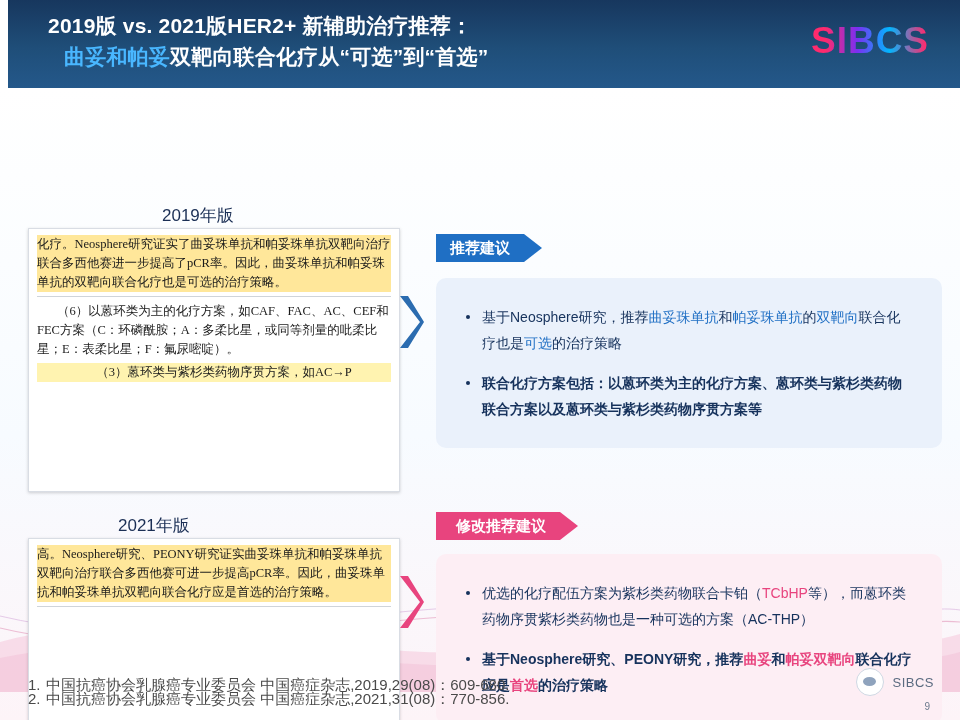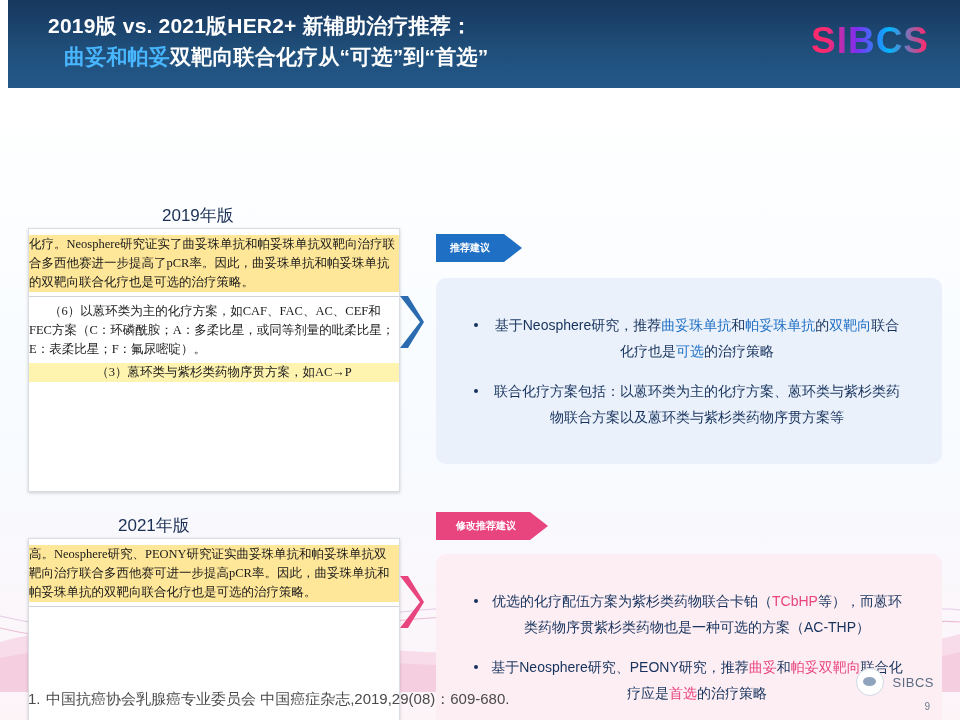"化疗。Neosphere研究证实了曲妥珠单抗和帕妥珠单抗双靶向治疗联合多西他赛进" .scan-inner { padding: 6px 0 -> 6px 8px }
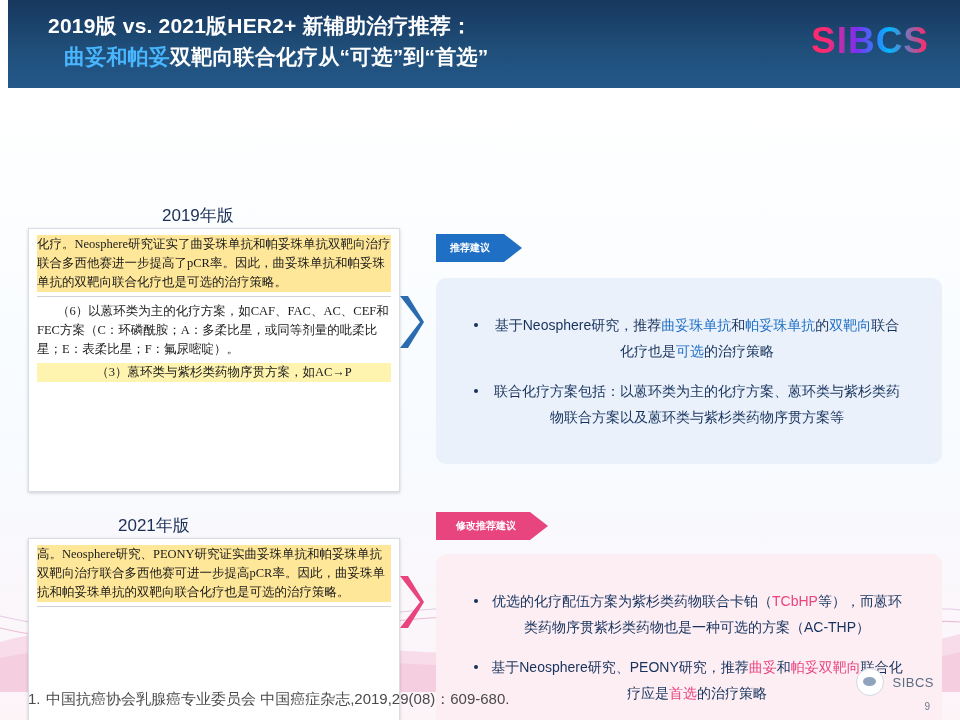"推荐建议" .tag { font-size: 10px -> 15px }
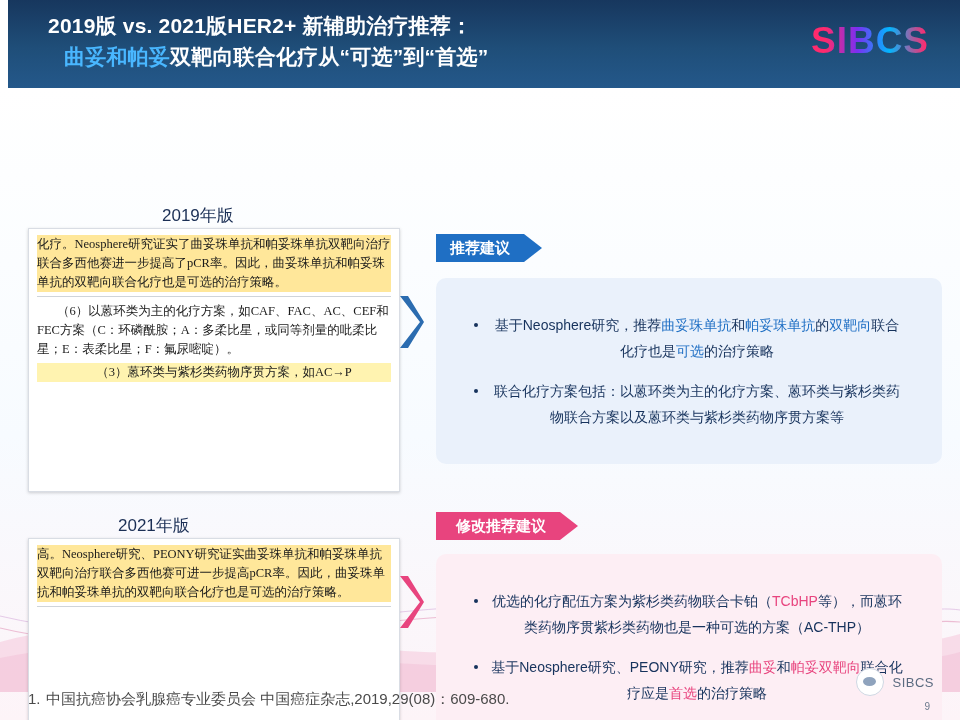"基于Neosphere研究，推荐曲妥珠单抗和帕妥珠单抗的双靶向联合化疗也是可选的" .bullets { margin: 16px -> 8px; text-align: center -> none }
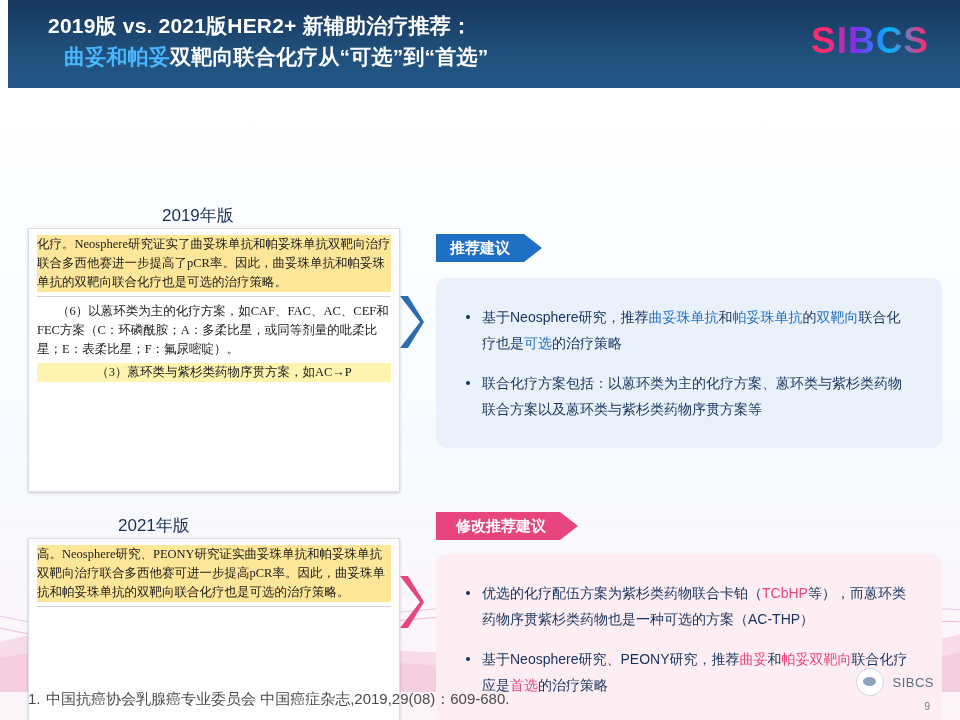"联合化疗方案包括：以蒽环类为主的化疗方案、蒽环类与紫杉类药物联合方案以及蒽环类与" .bullets li:last-child { font-weight: none -> bold }
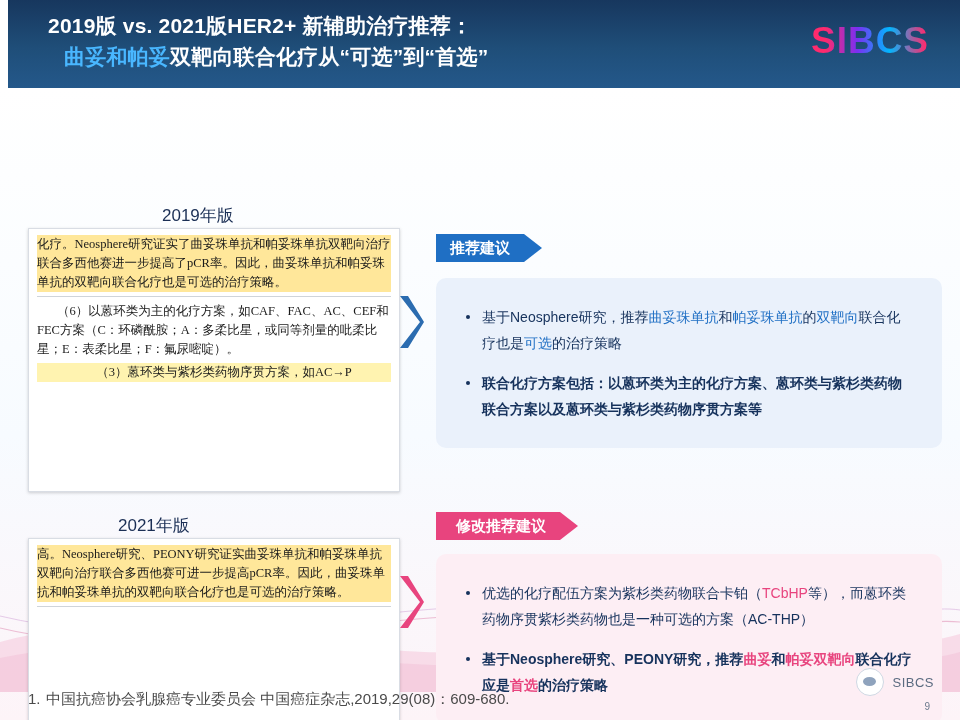"高。Neosphere研究、PEONY研究证实曲妥珠单抗和帕妥珠单抗双靶向治疗联" div.seg { text: 的双靶向联合化疗也是可 -> 双靶向联合化疗应是首 }
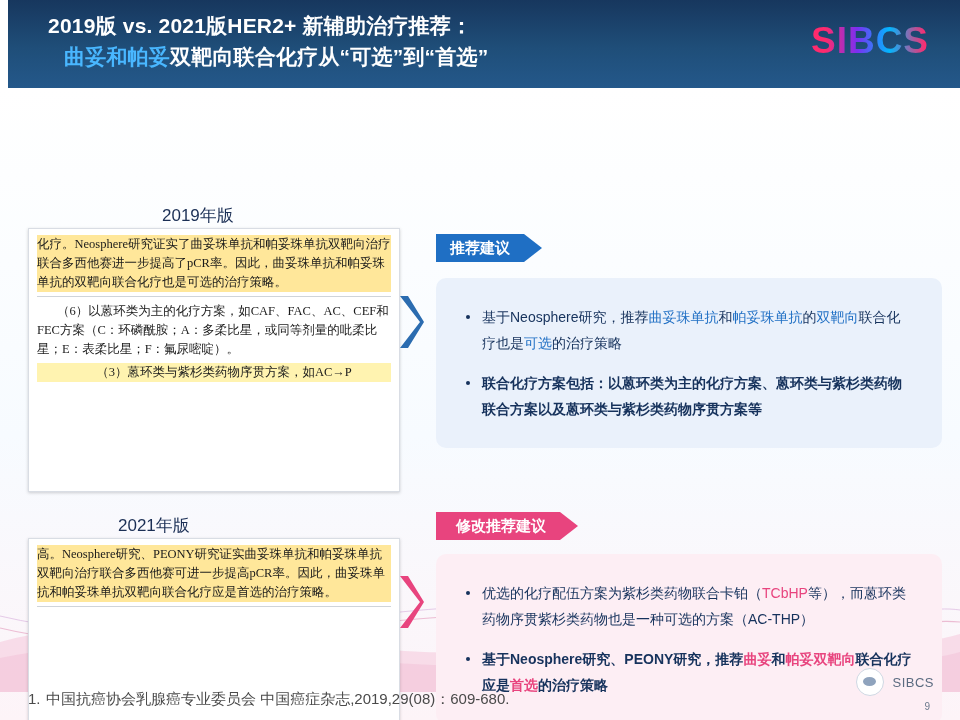"2. 中国抗癌协会乳腺癌专业委员会" div { html: none -> <div><span>2.</span><span>中国抗癌协会乳腺癌专业委员会 中国癌症杂志,2021,31(08)：770-856.</span></div> }
